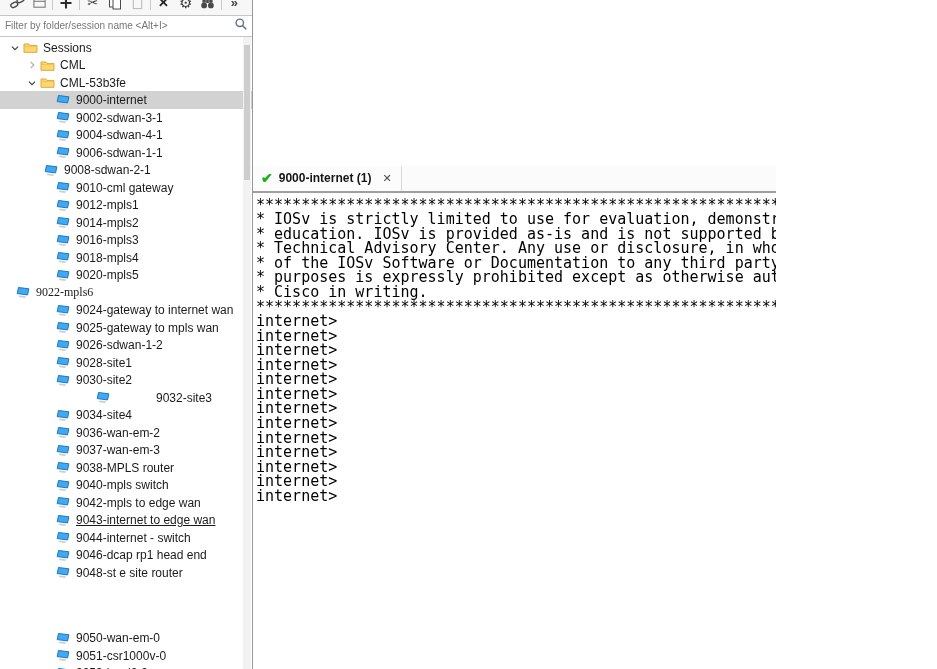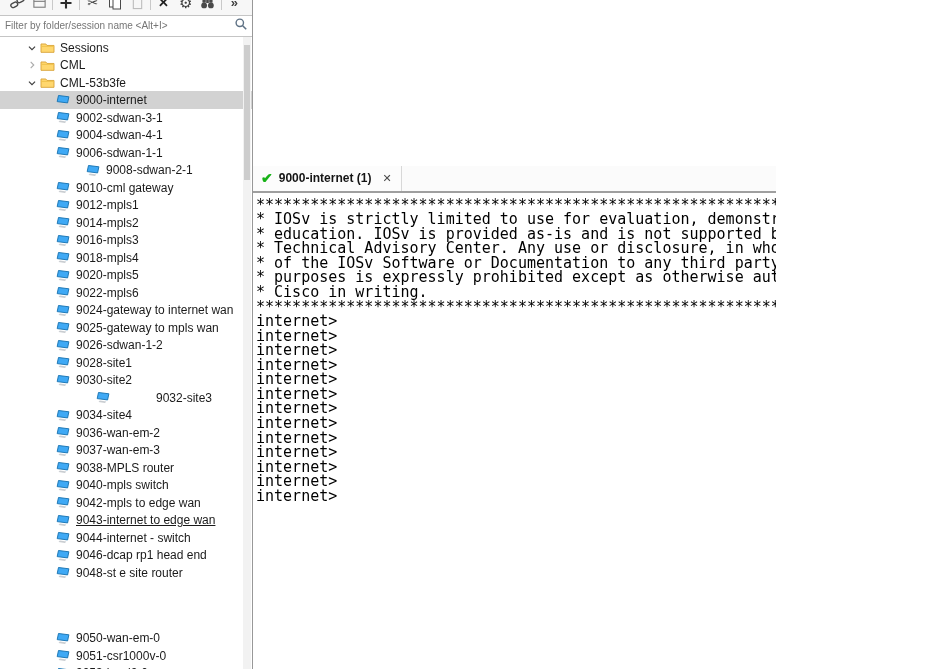"Sessions" div.tree-row { padding-left: 24px -> 7px }
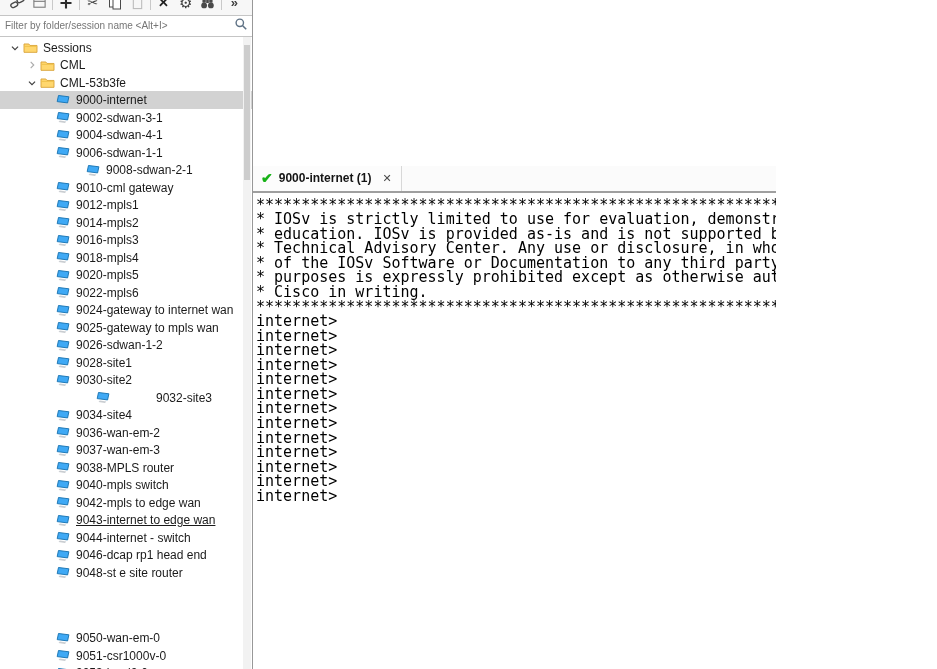"9008-sdwan-2-1" div.tree-row { margin-left: 16px -> none; padding-left: 54px -> 28px }
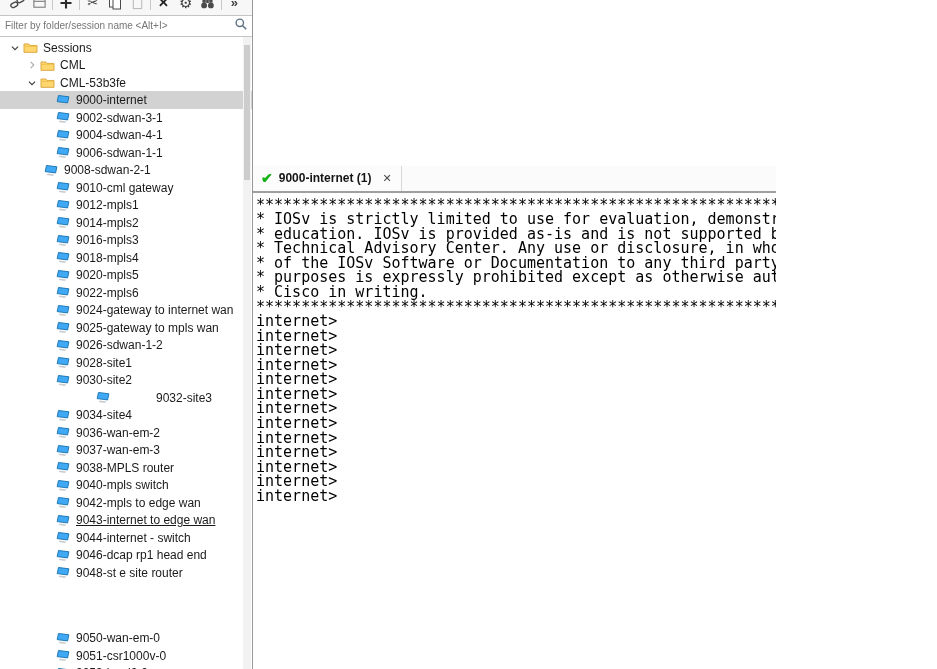"9022-mpls6" div.tree-row { font-family: none -> Liberation Serif, serif; padding-left: 40px -> none }
